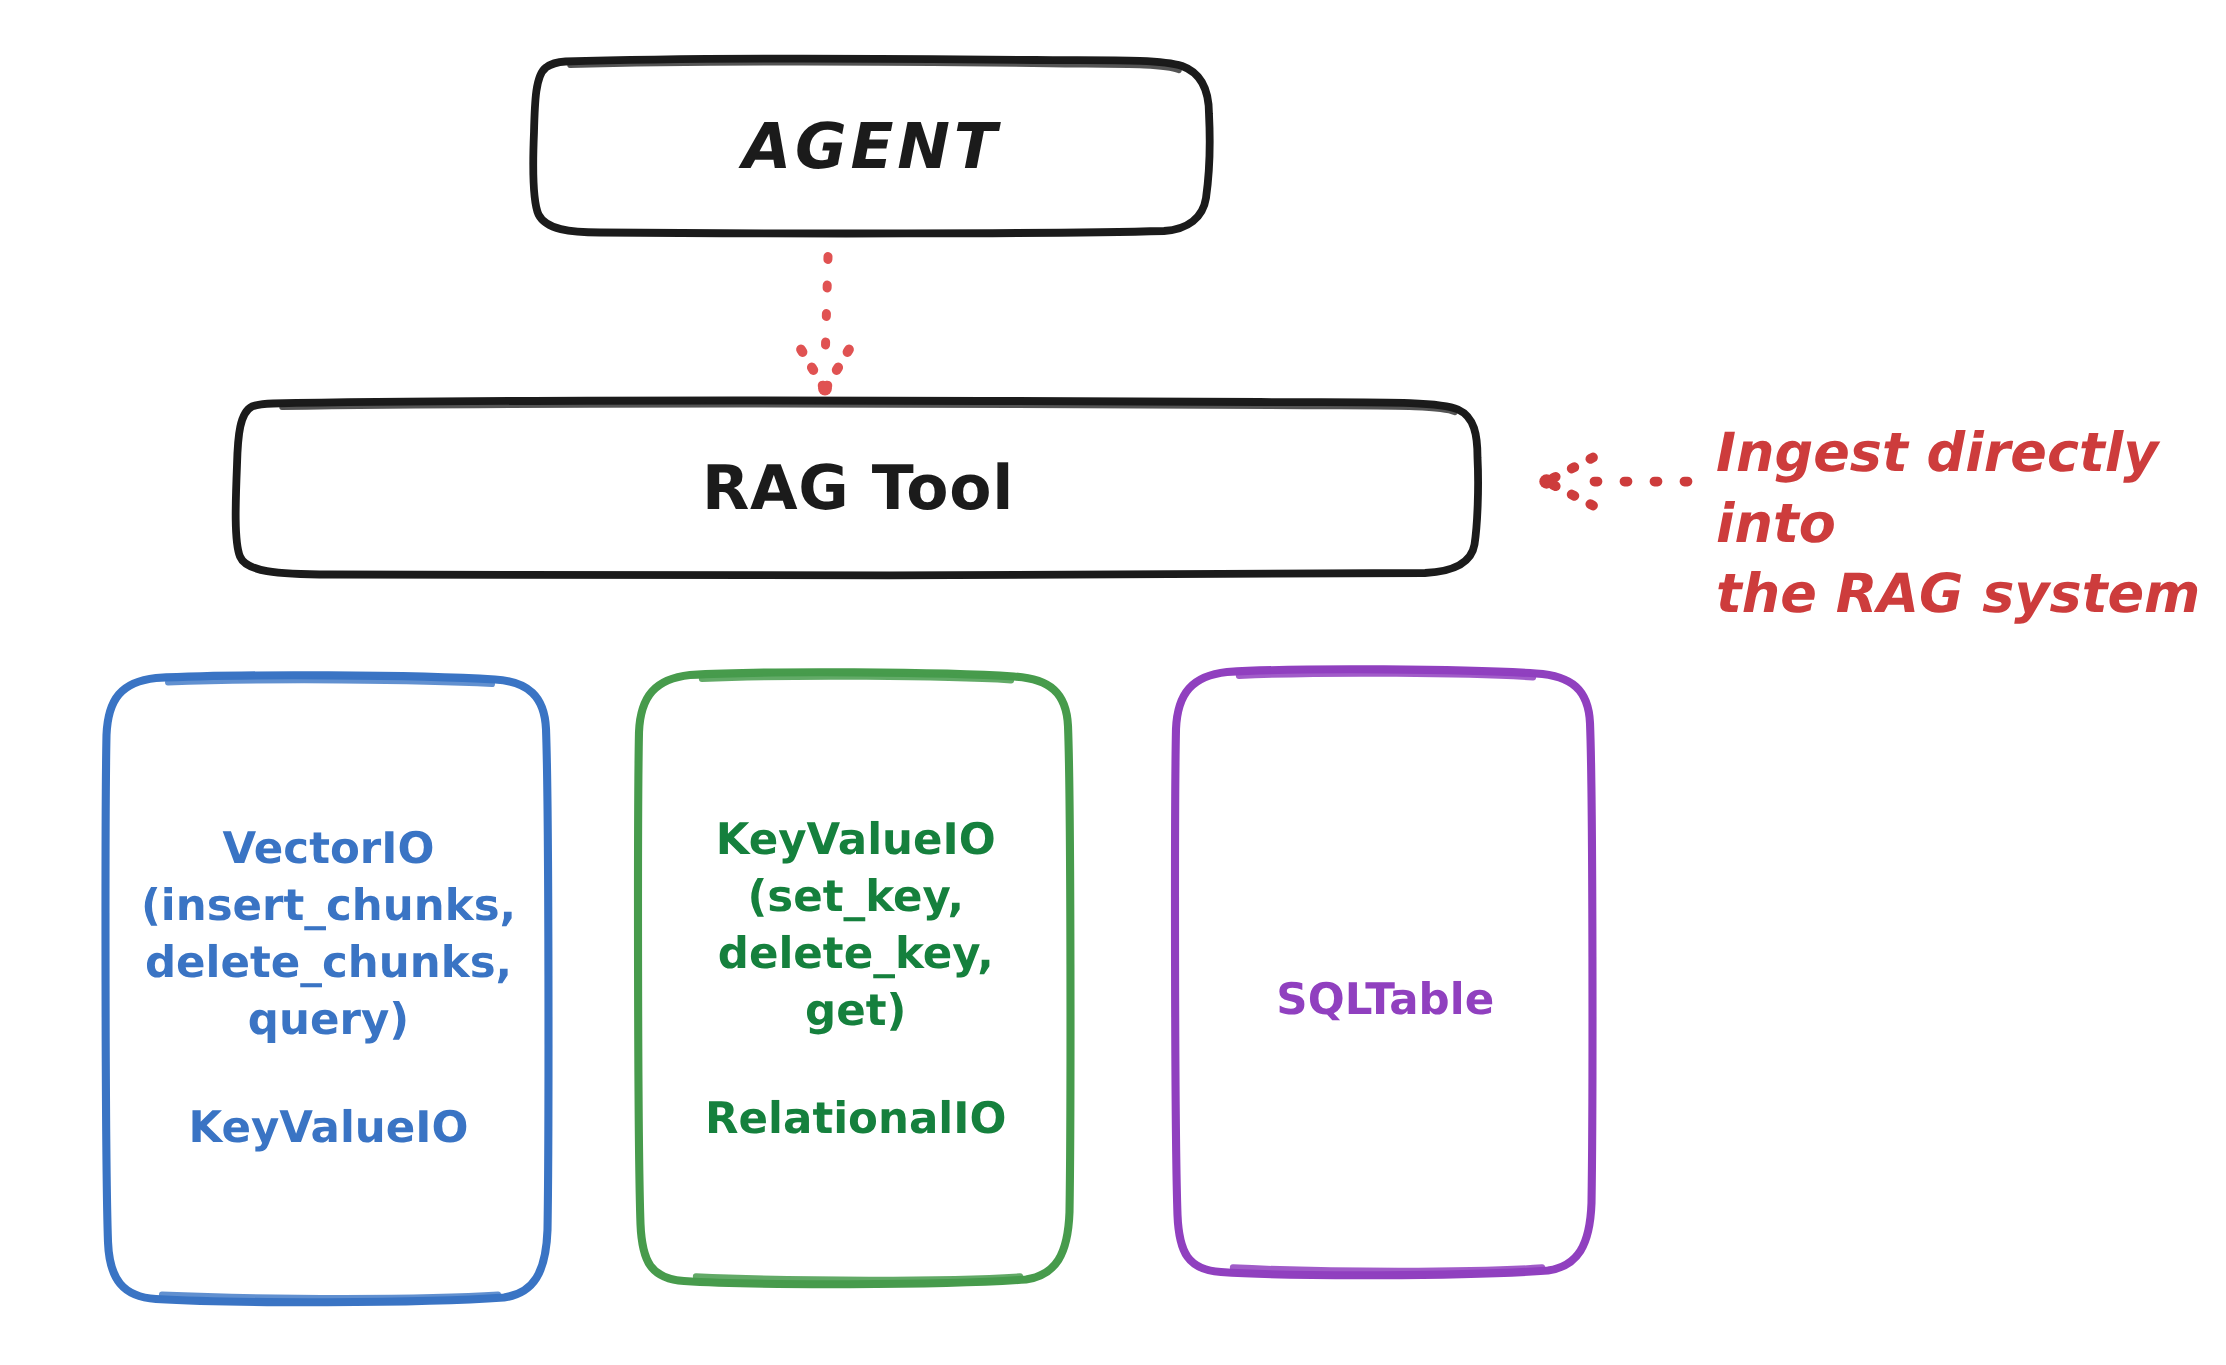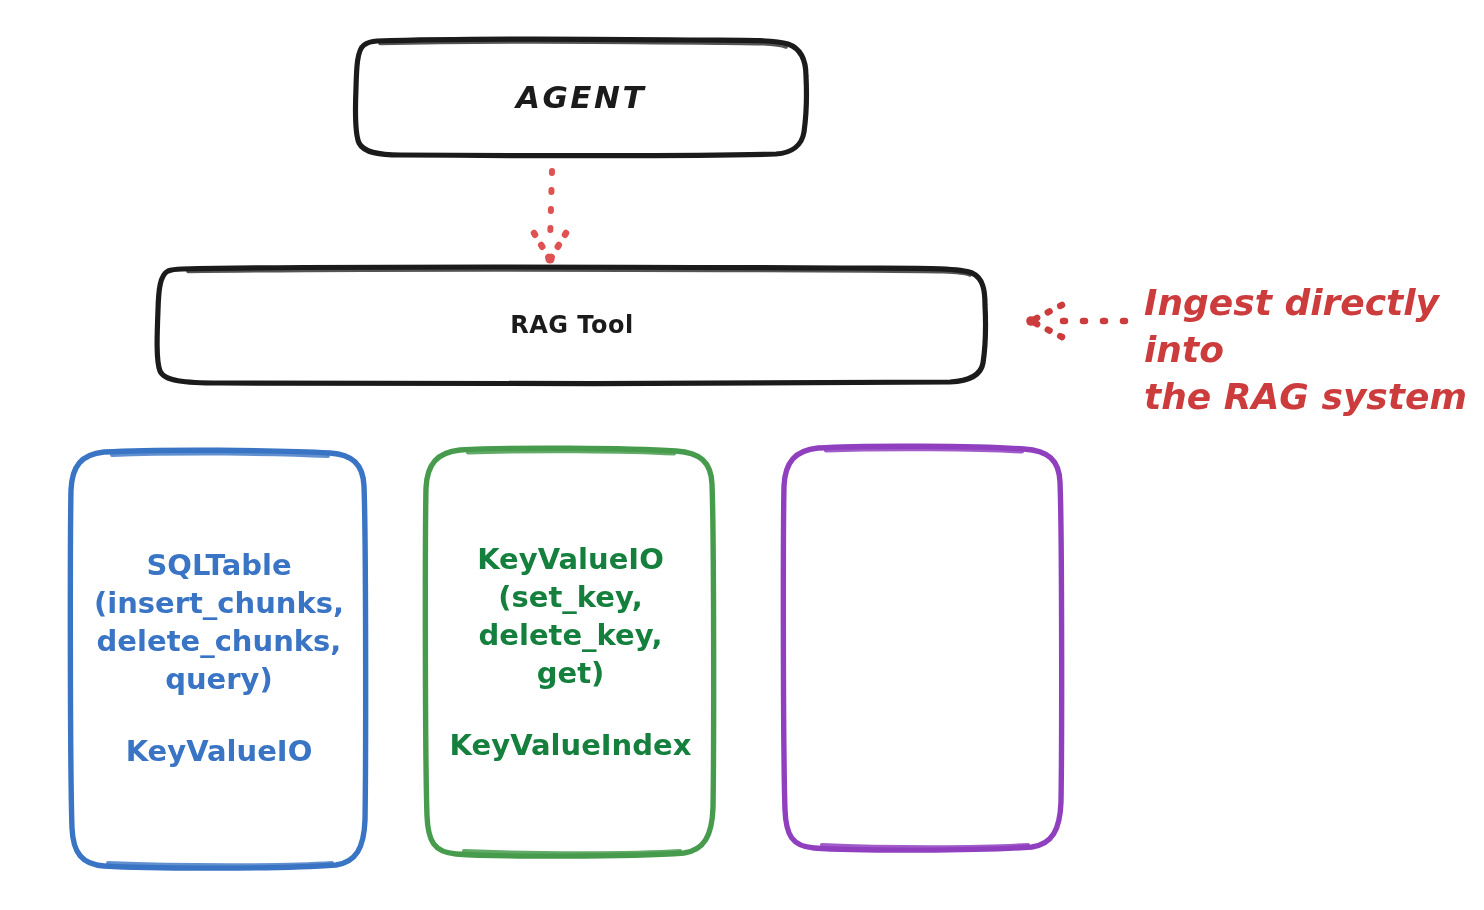"AGENT" #agent-node .node-label { font-size: 31px -> 42px }
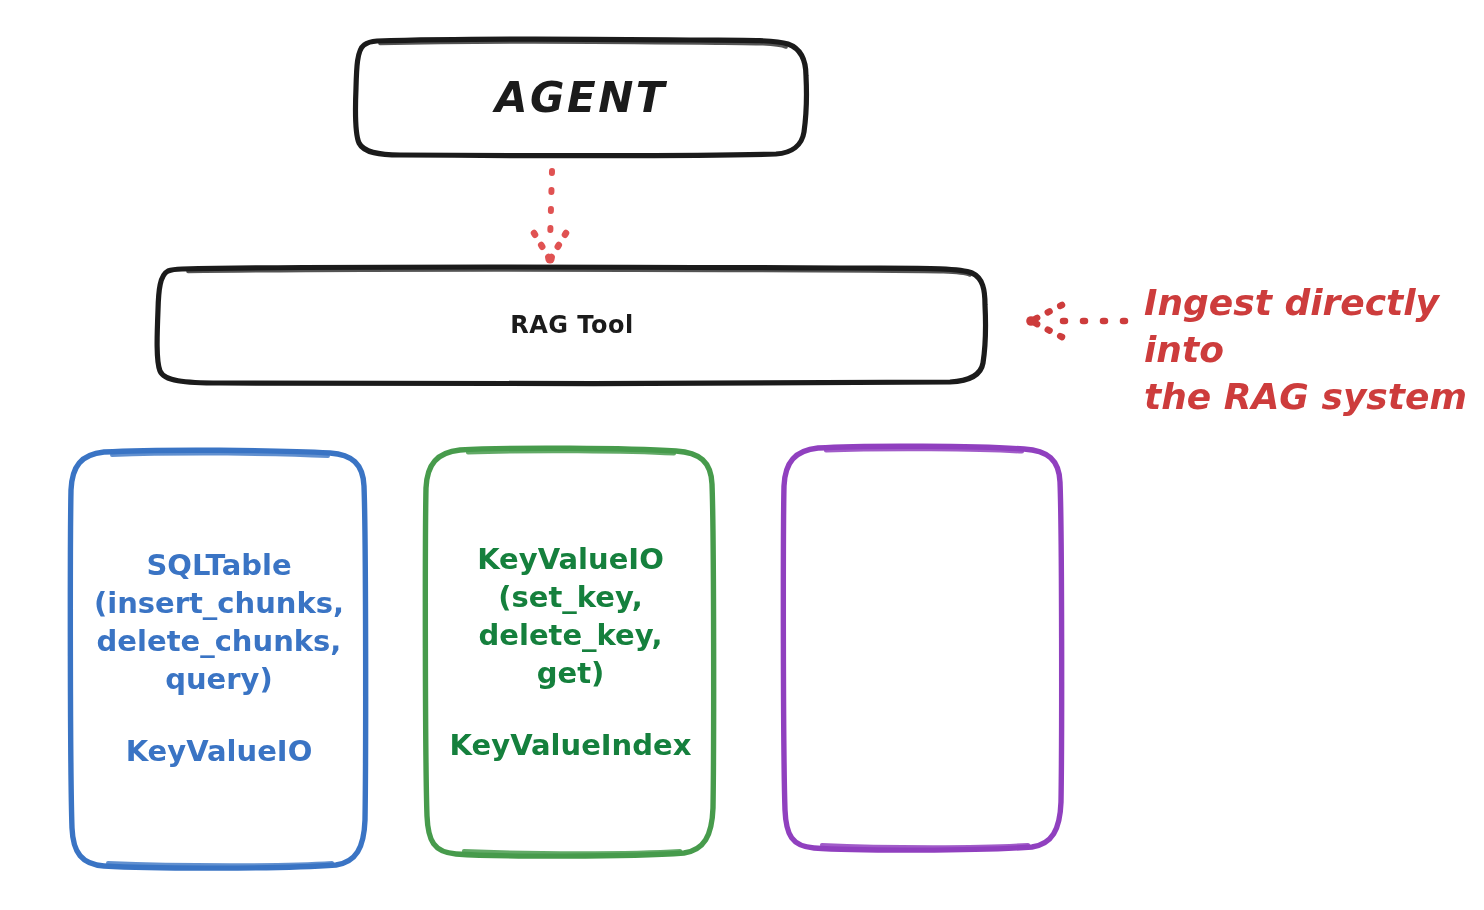"RAG Tool" #ragtool-node .node-label { font-size: 24px -> 41px }
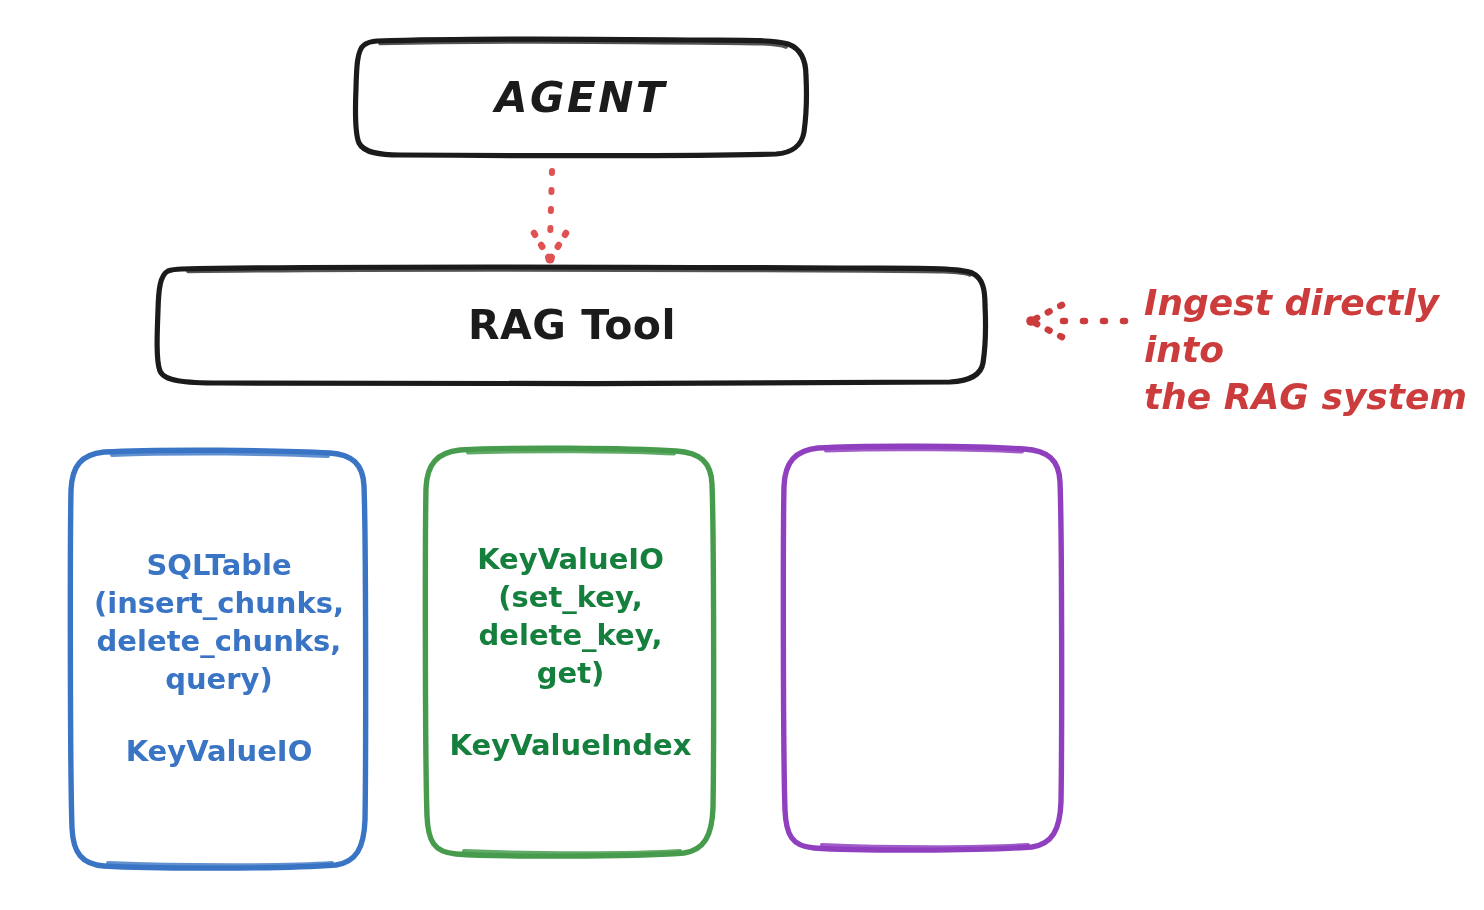"SQLTable" div.node-label { text: SQLTable -> VectorIO }
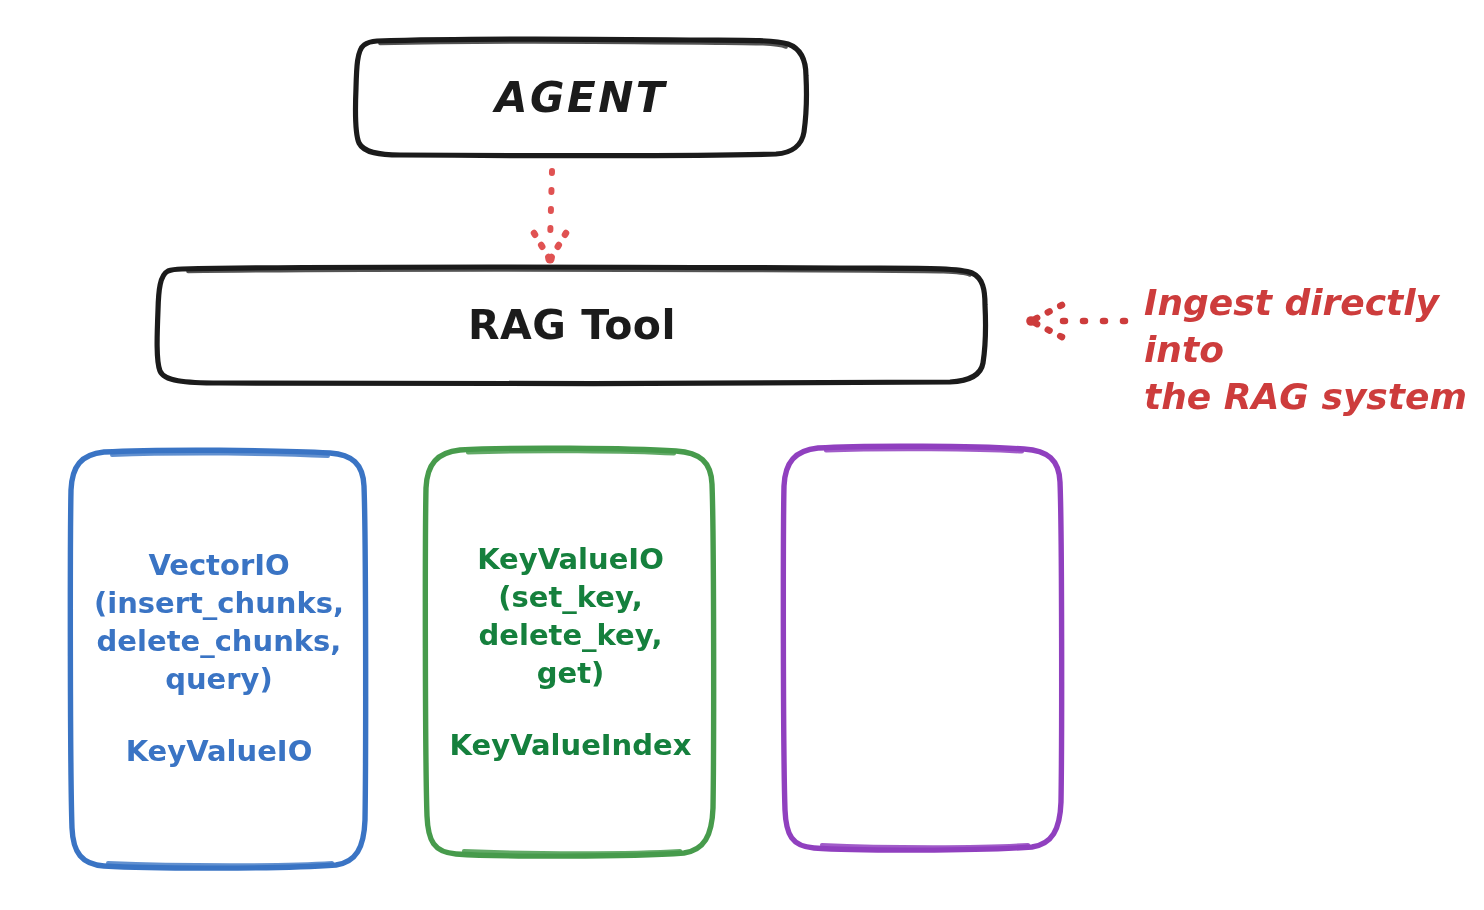"SQLTable" div.node-label { html: none -> <div>SQLTable</div> }
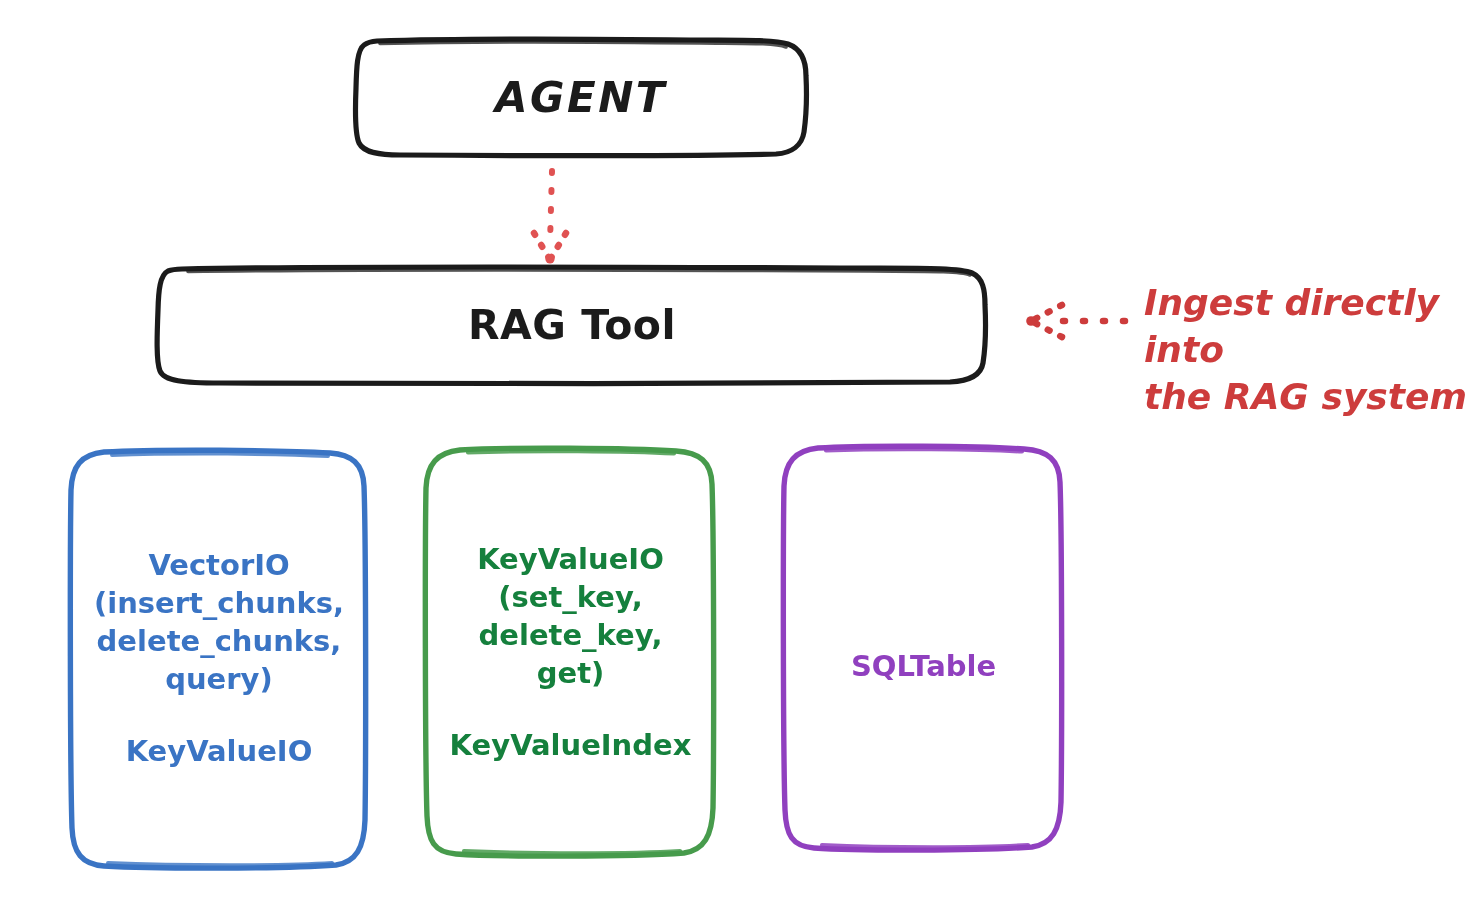"KeyValueIndex" div.node-label { text: KeyValueIndex -> RelationalIO }
